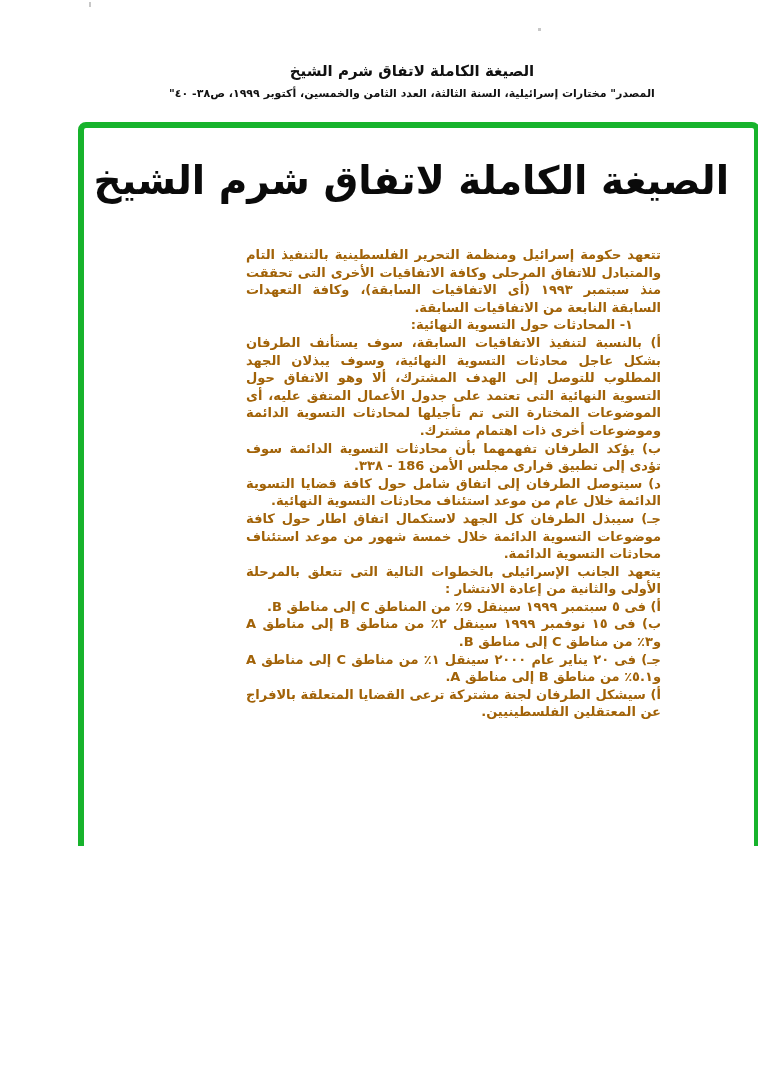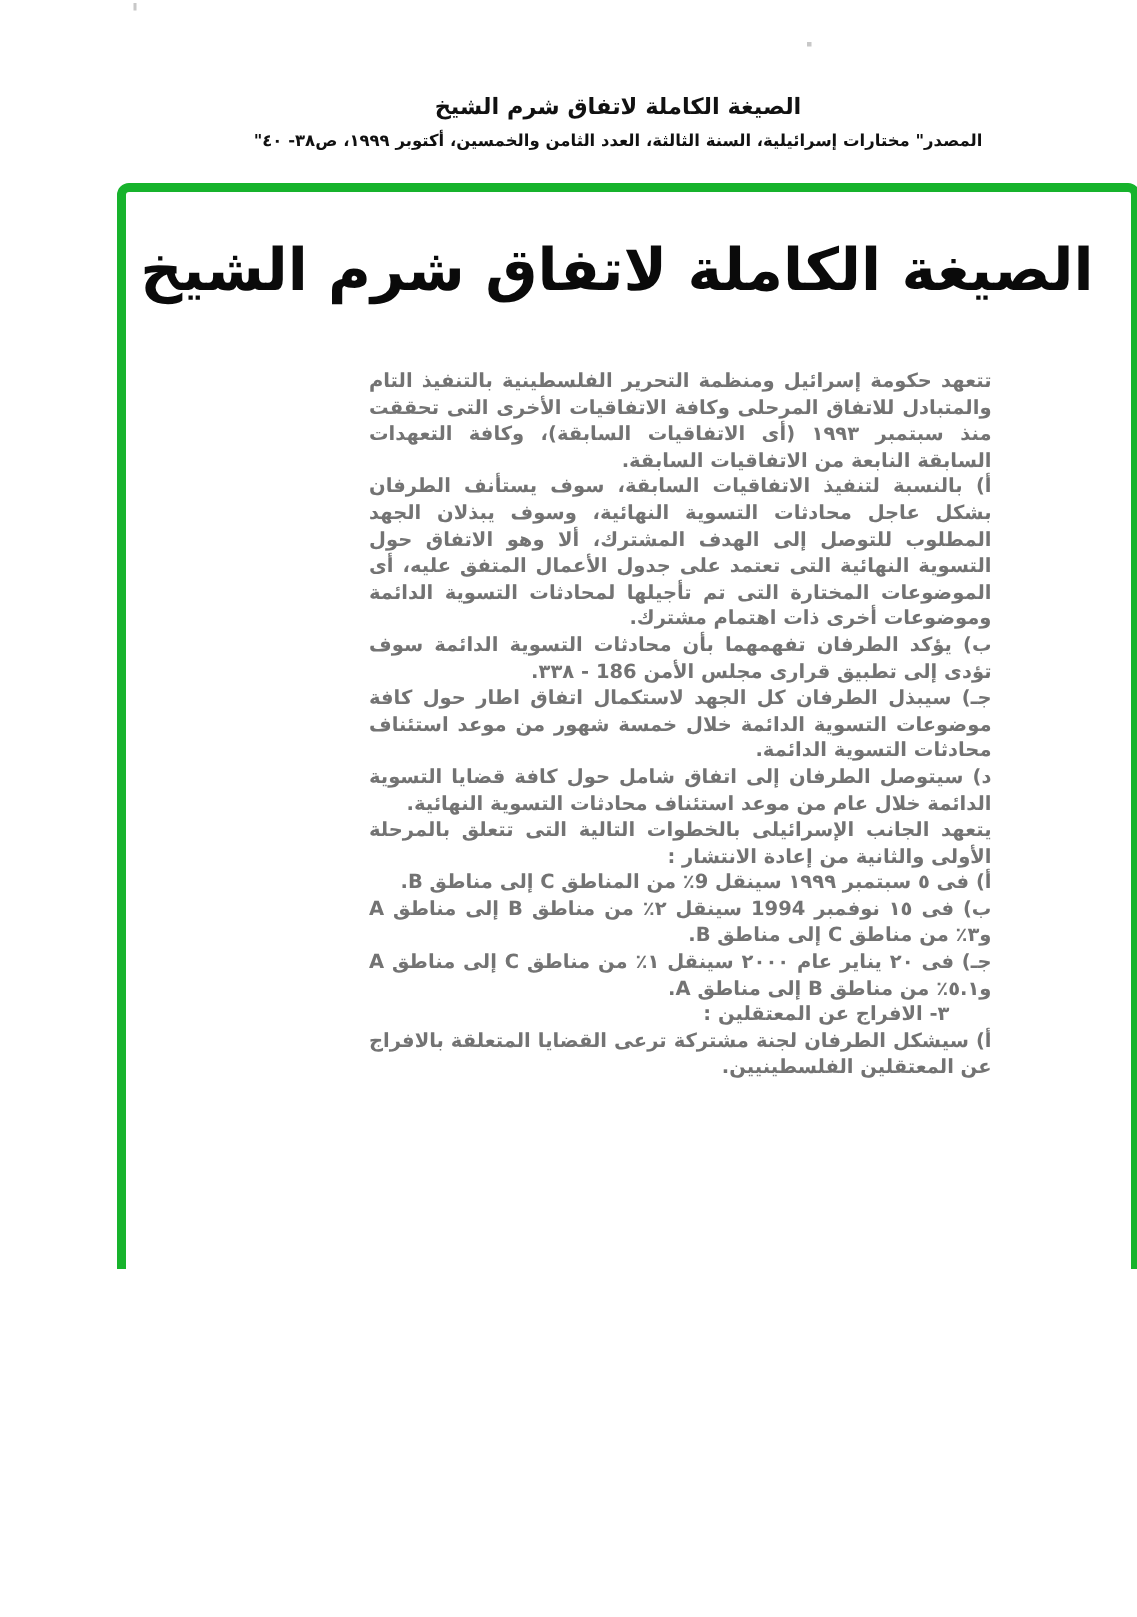"تتعهد حكومة إسرائيل ومنظمة التحرير" .body-text { color: #737373 -> #a16207 }
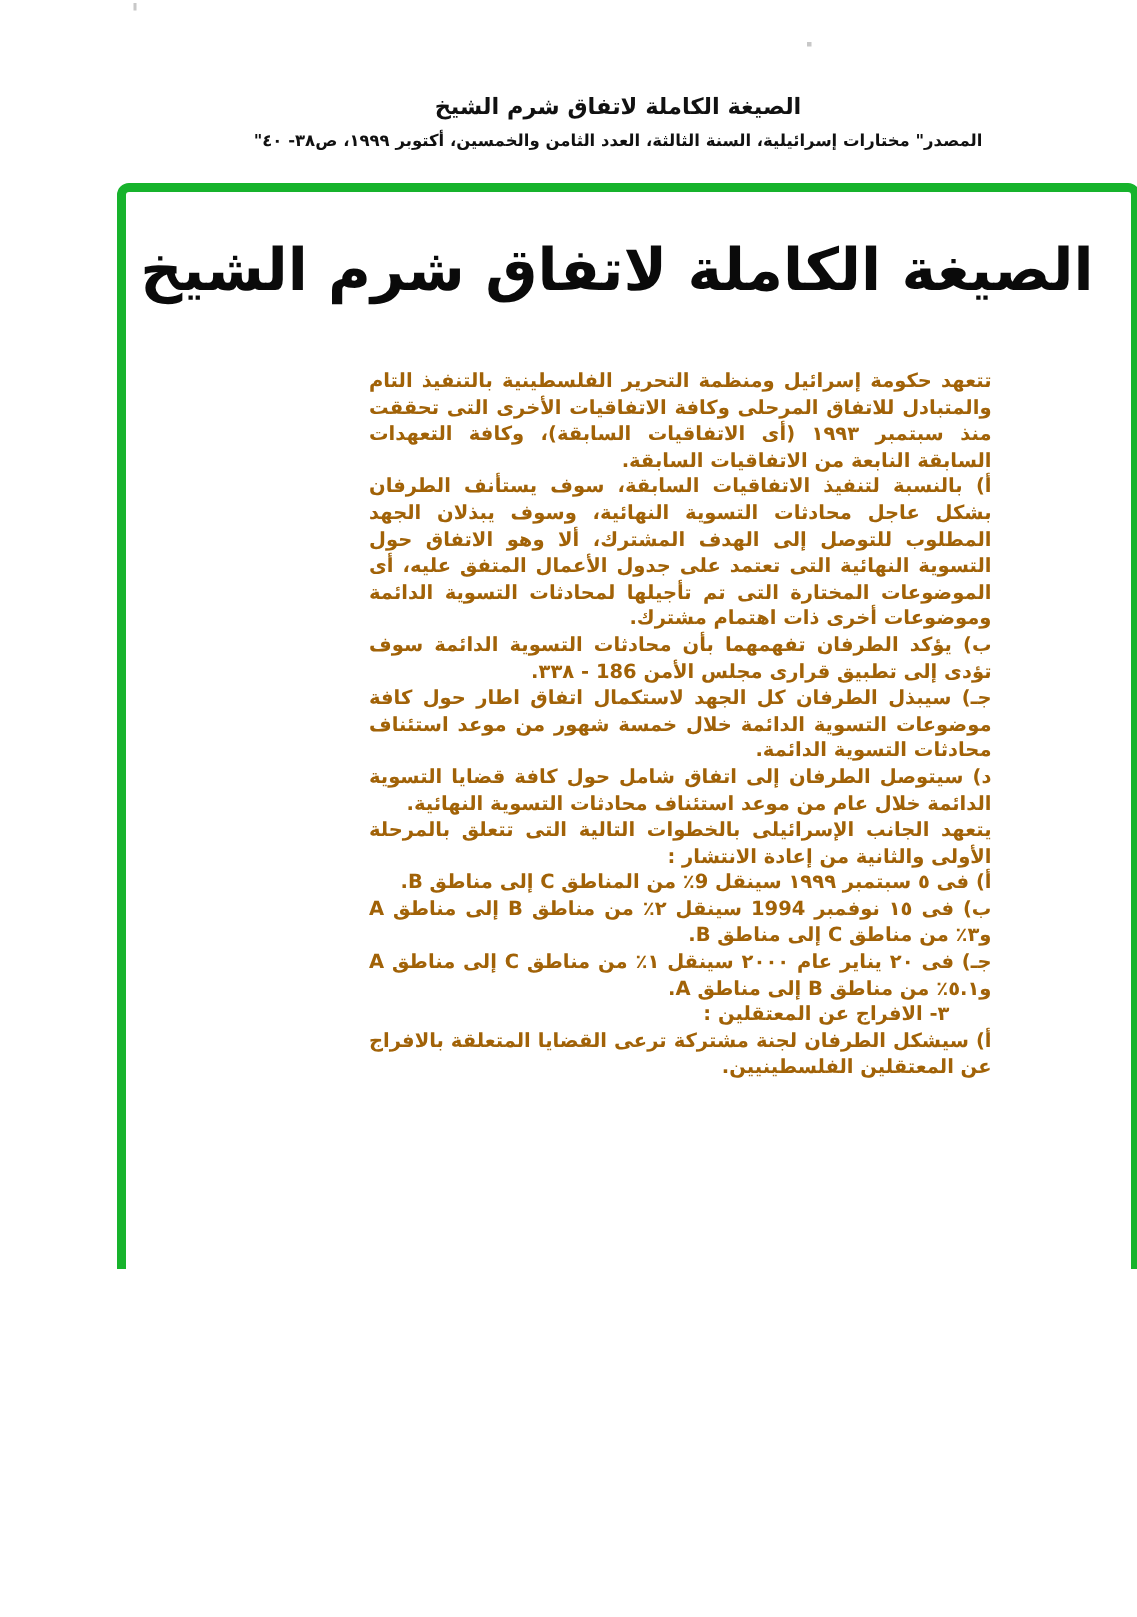"١- المحادثات حول التسوية النهائية:" p.indent { html: none -> <p>١- المحادثات حول التسوية النهائية:</p> }
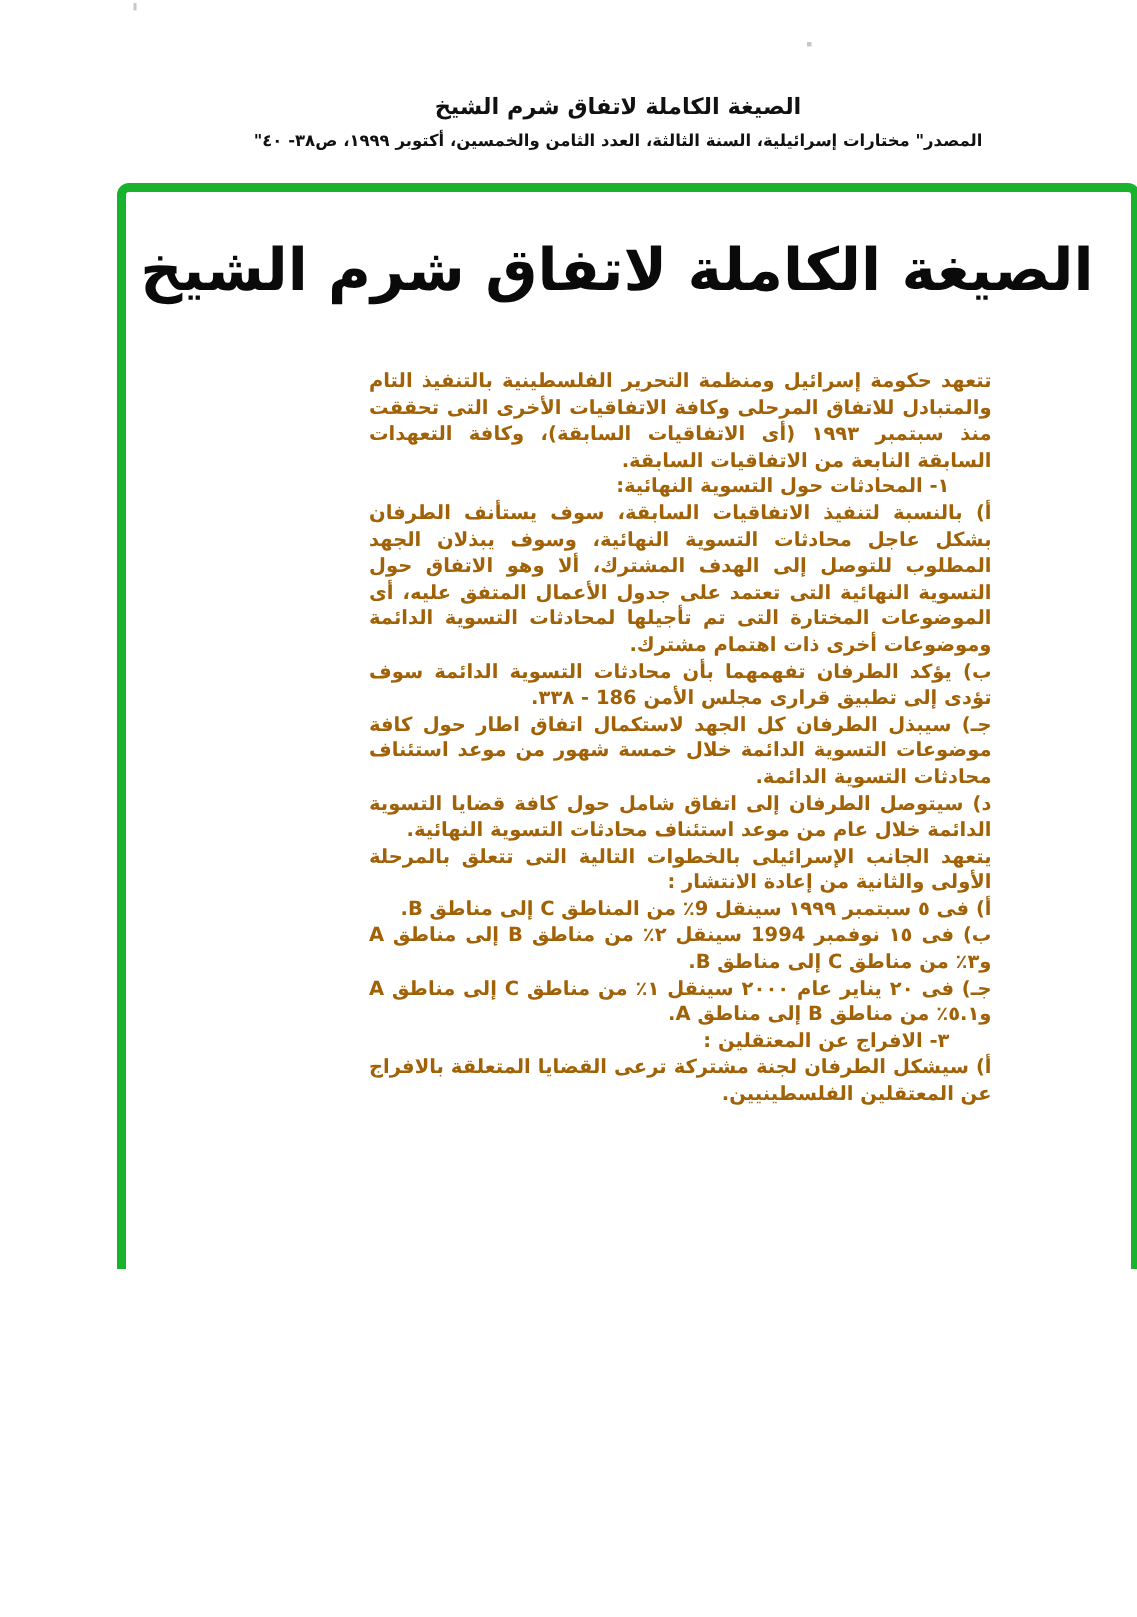"جـ) سيبذل الطرفان كل الجهد" p { order: before "د) سيتوصل الطرفان إلى اتفاق" -> after "د) سيتوصل الطرفان إلى اتفاق" }
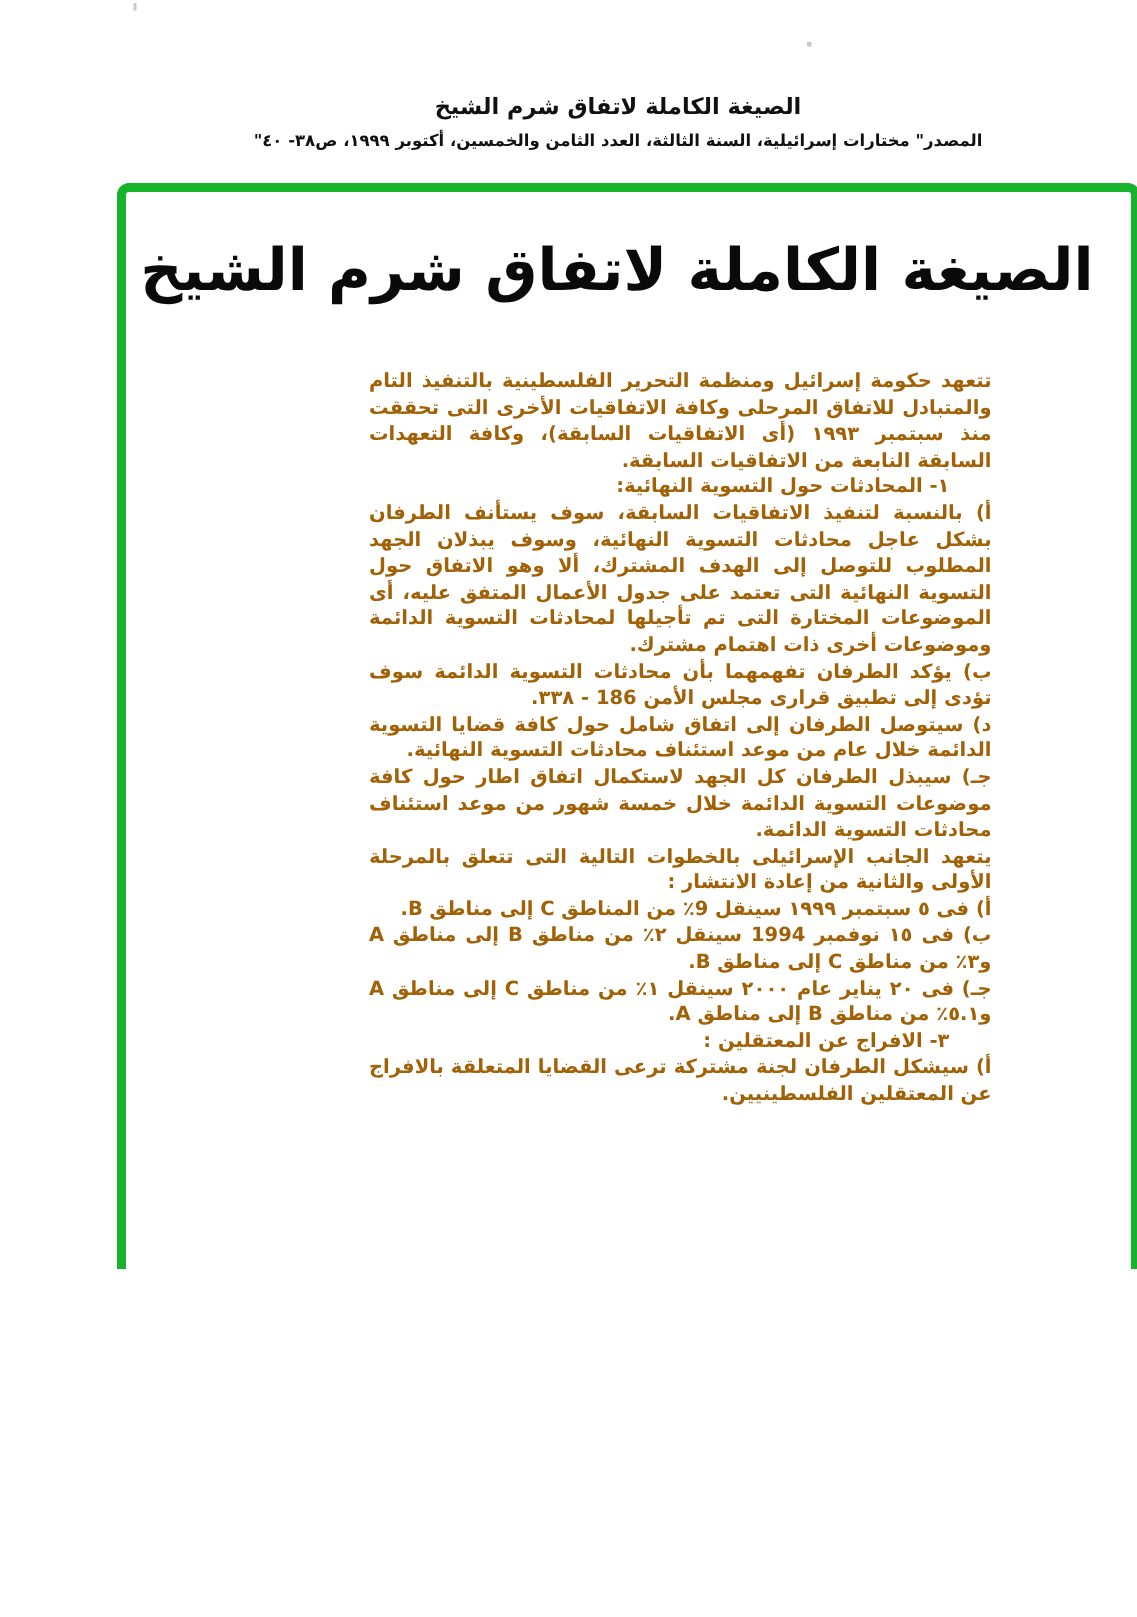"ب) فى ١٥ نوفمبر 1994" p { text: 1994 -> ١٩٩٩ }
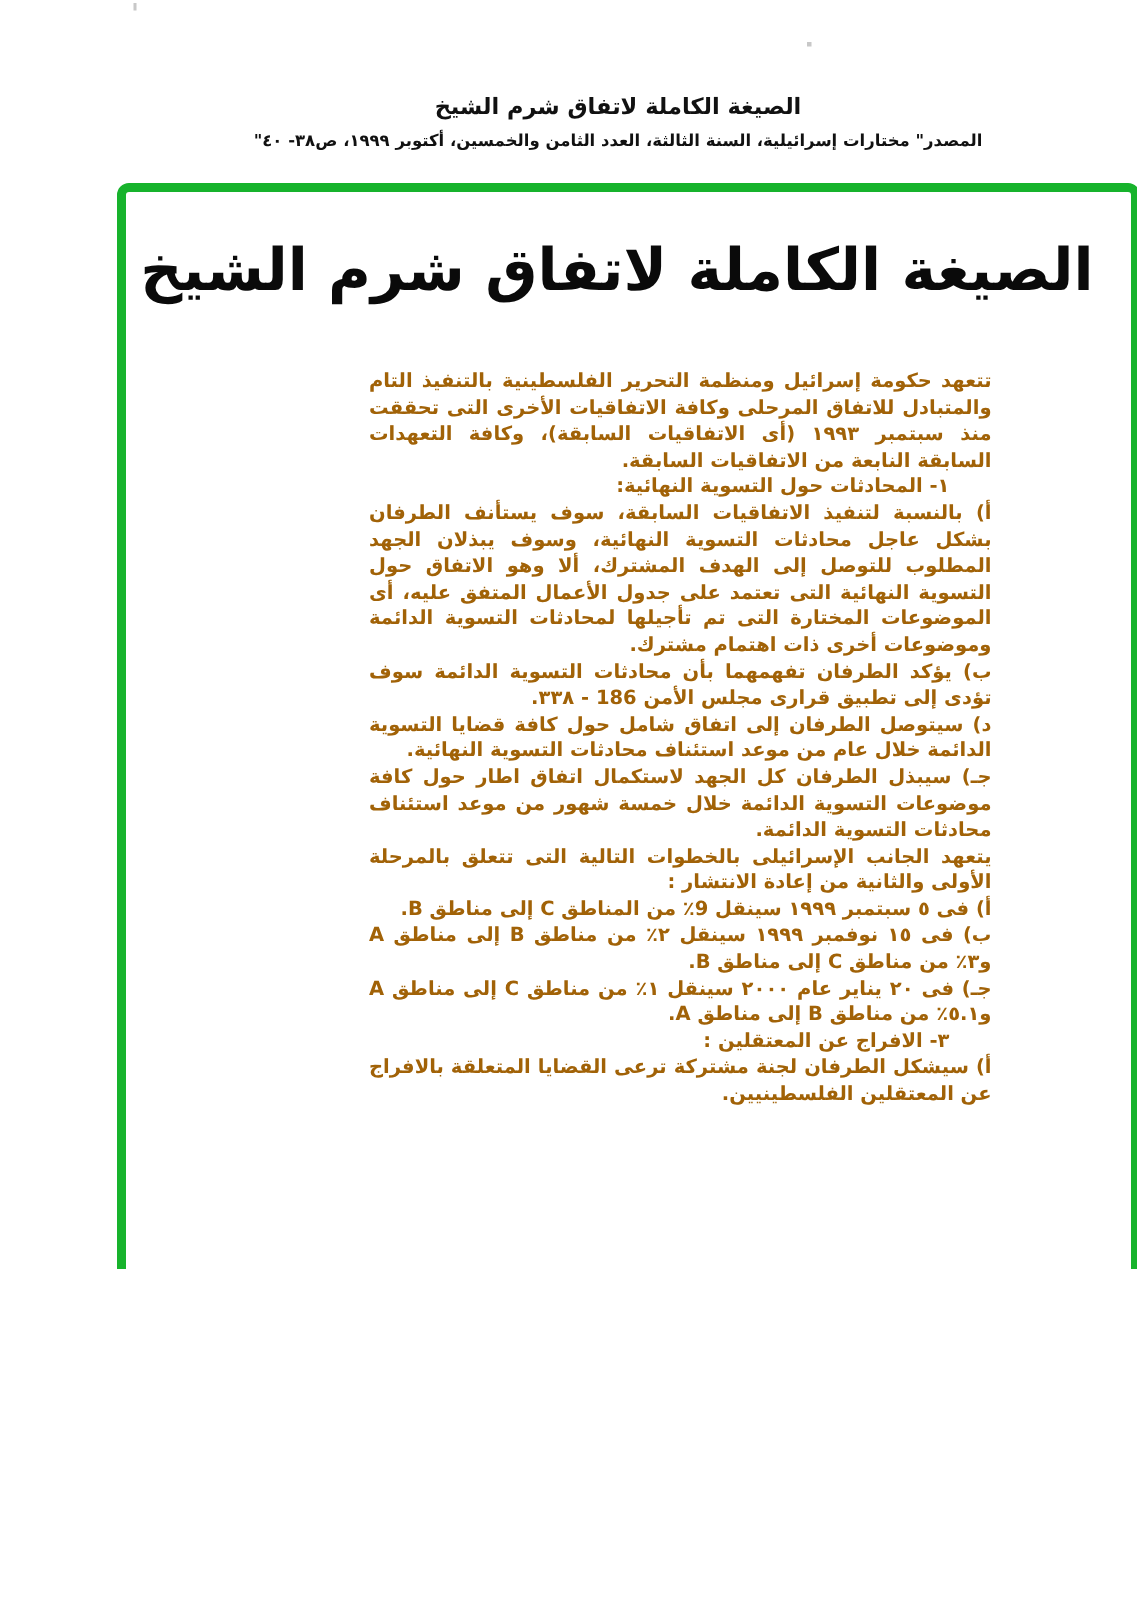"٣- الافراج عن المعتقلين :" p.indent { html: <p>٣- الافراج عن المعتقلين :</p> -> none }
